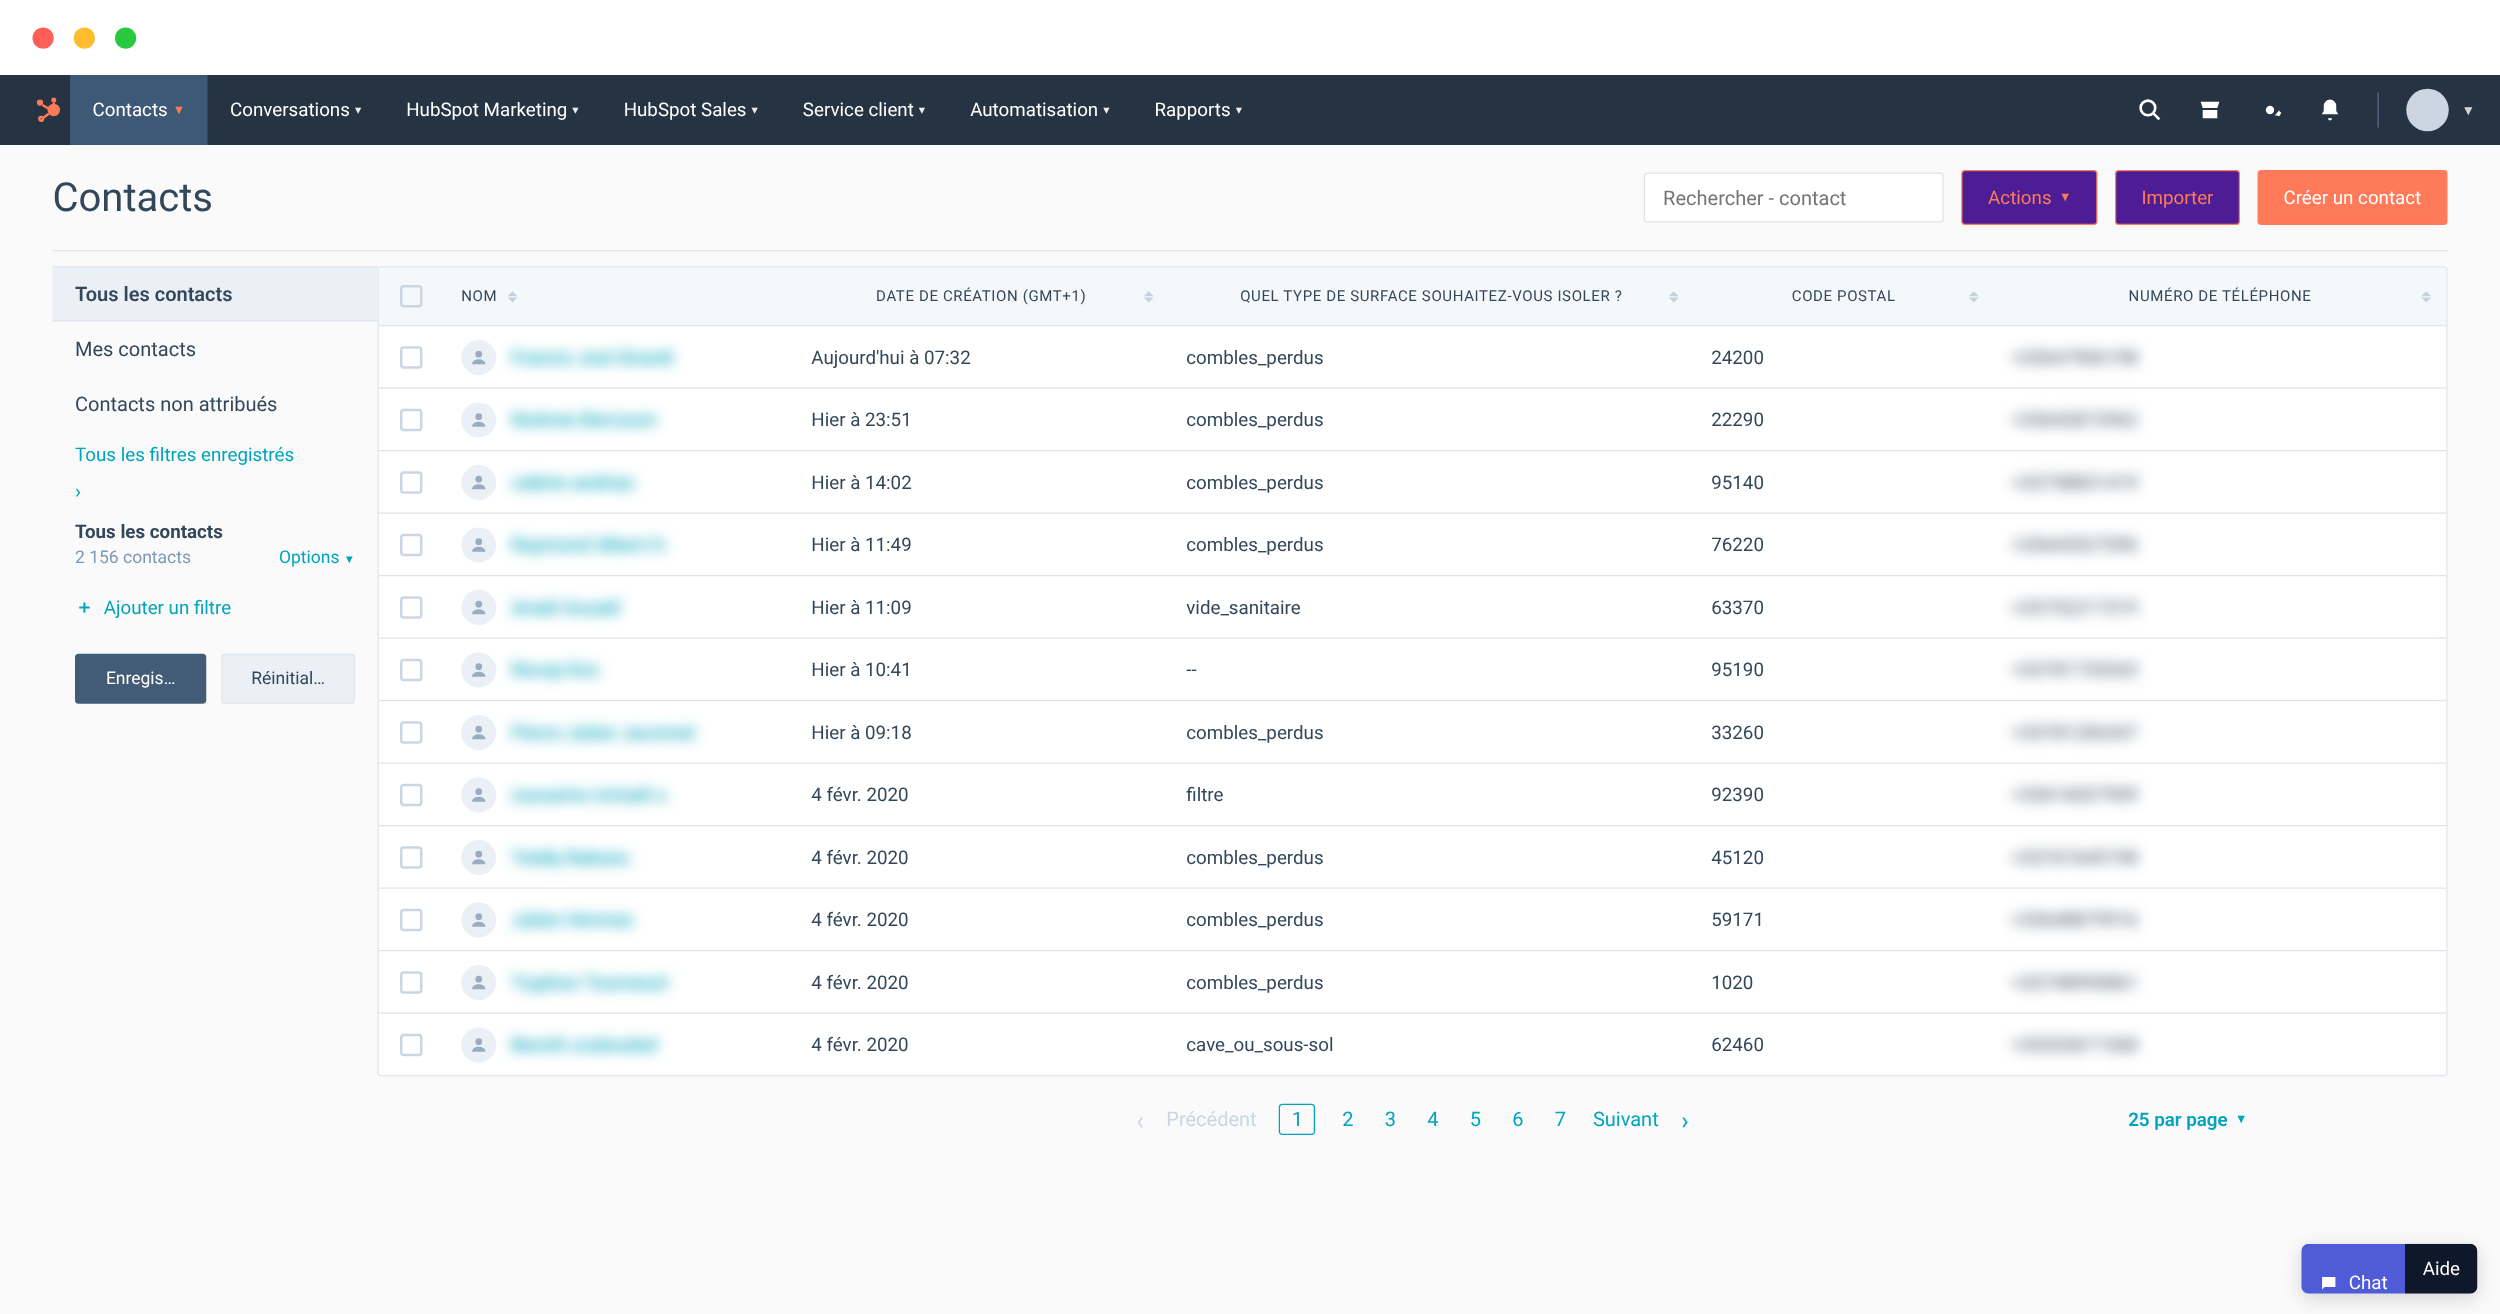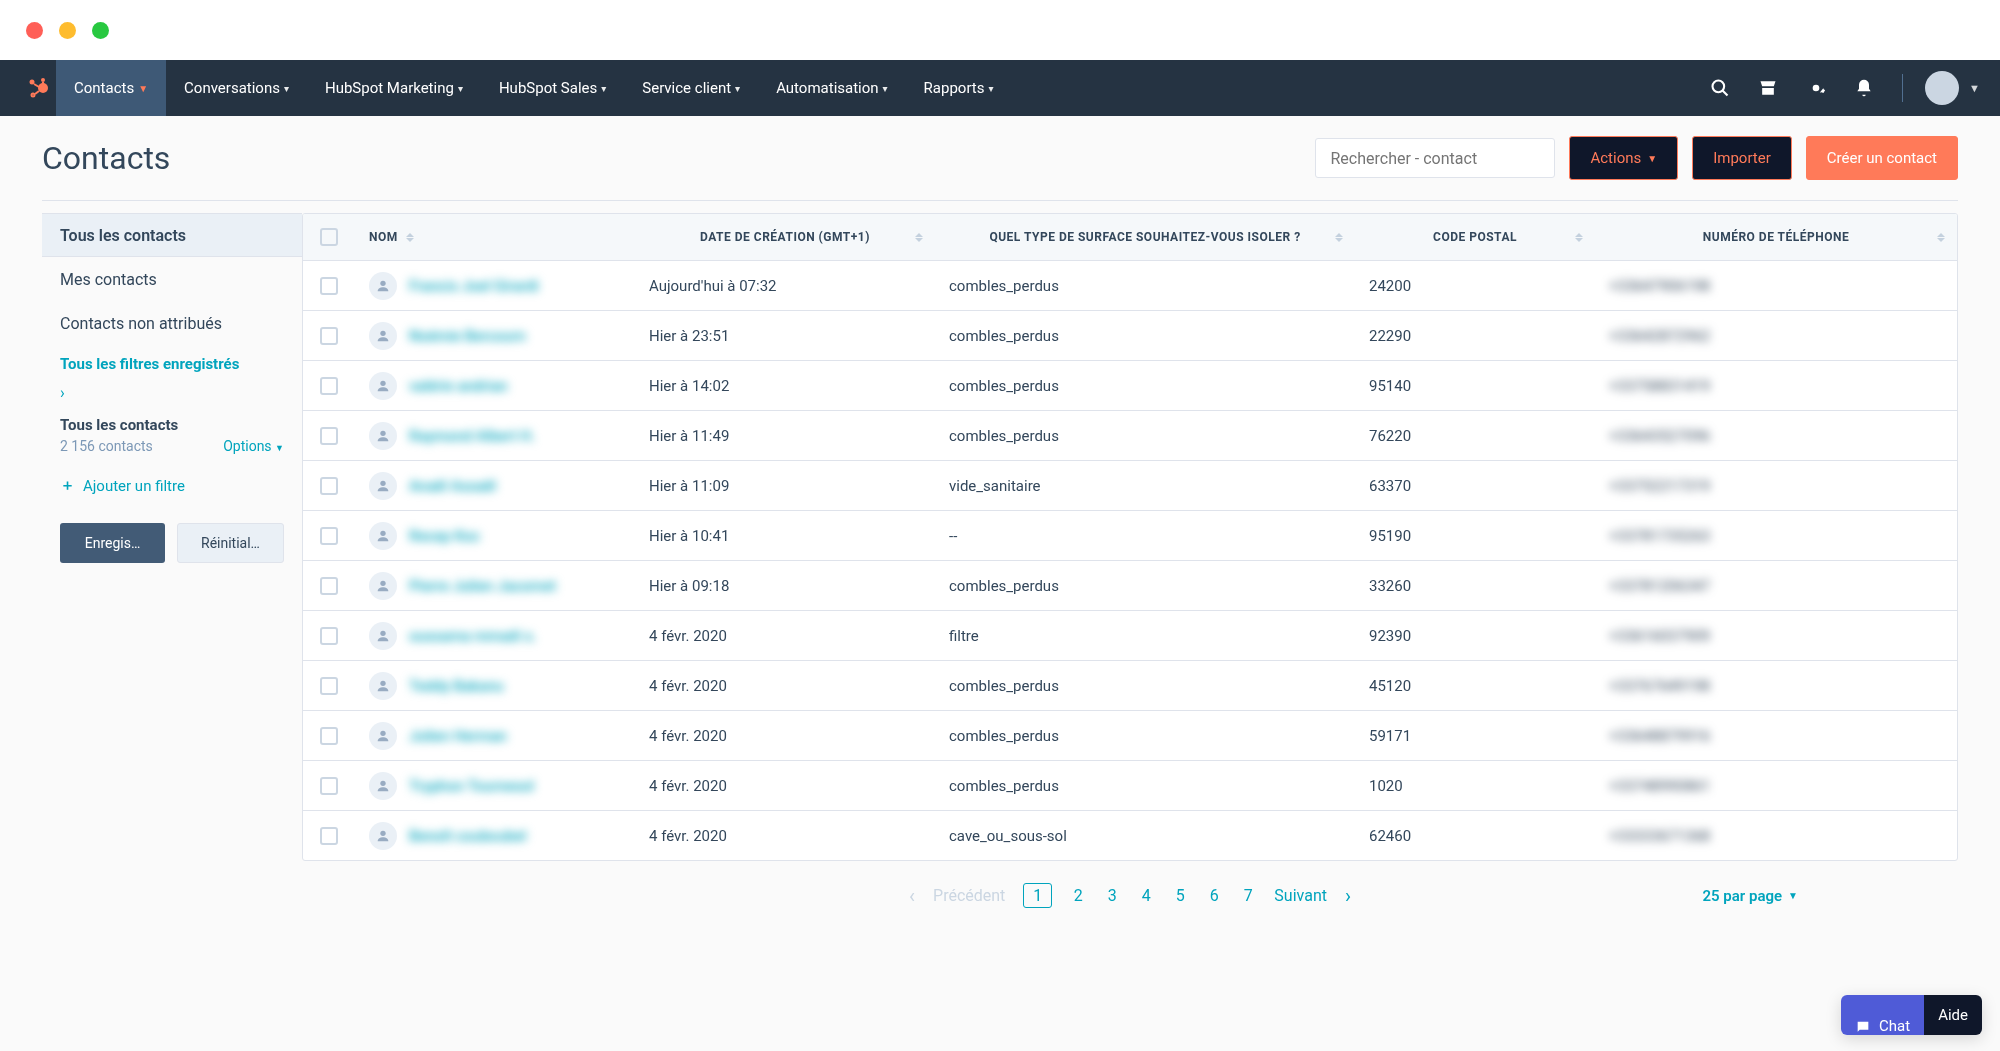"Actions" .btn.outline { background: #0f172a -> #4c1d95 }
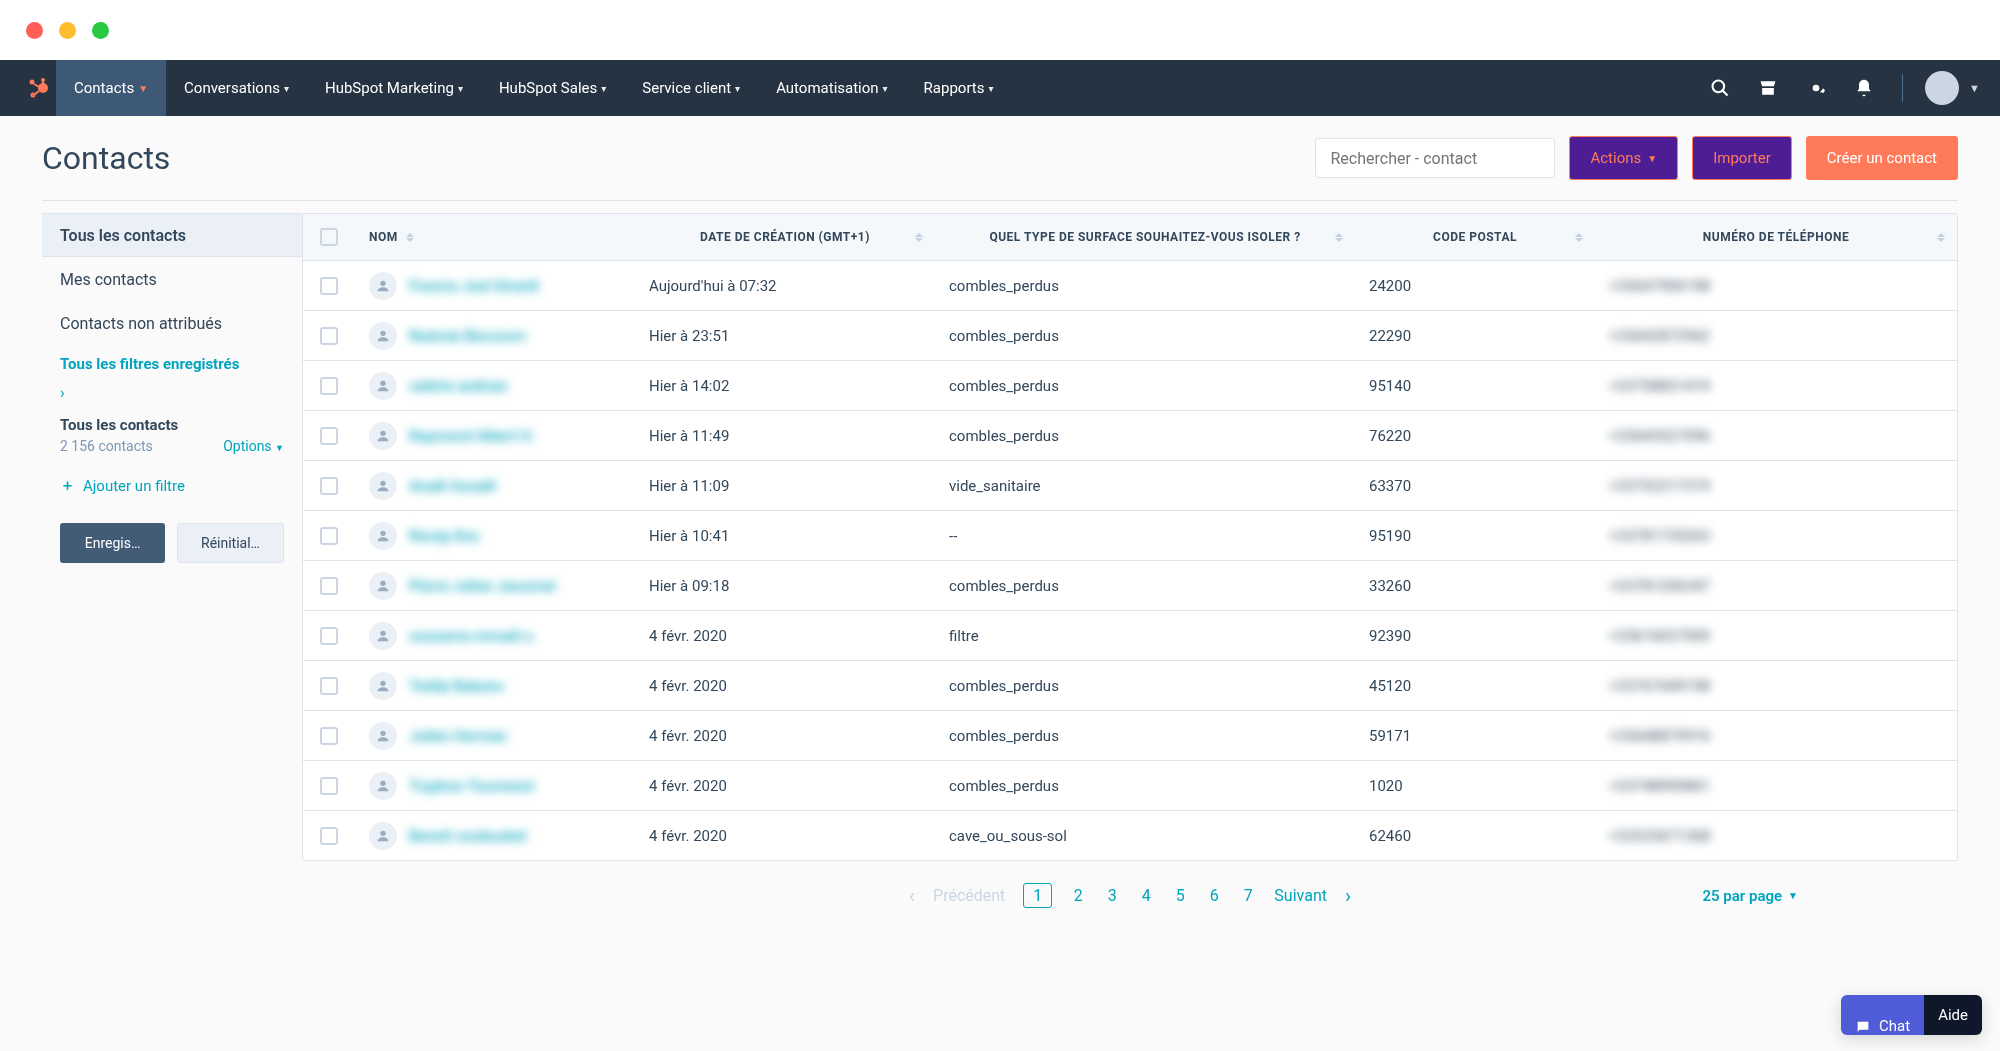"NOM" .thead { font-weight: 700 -> 400 }
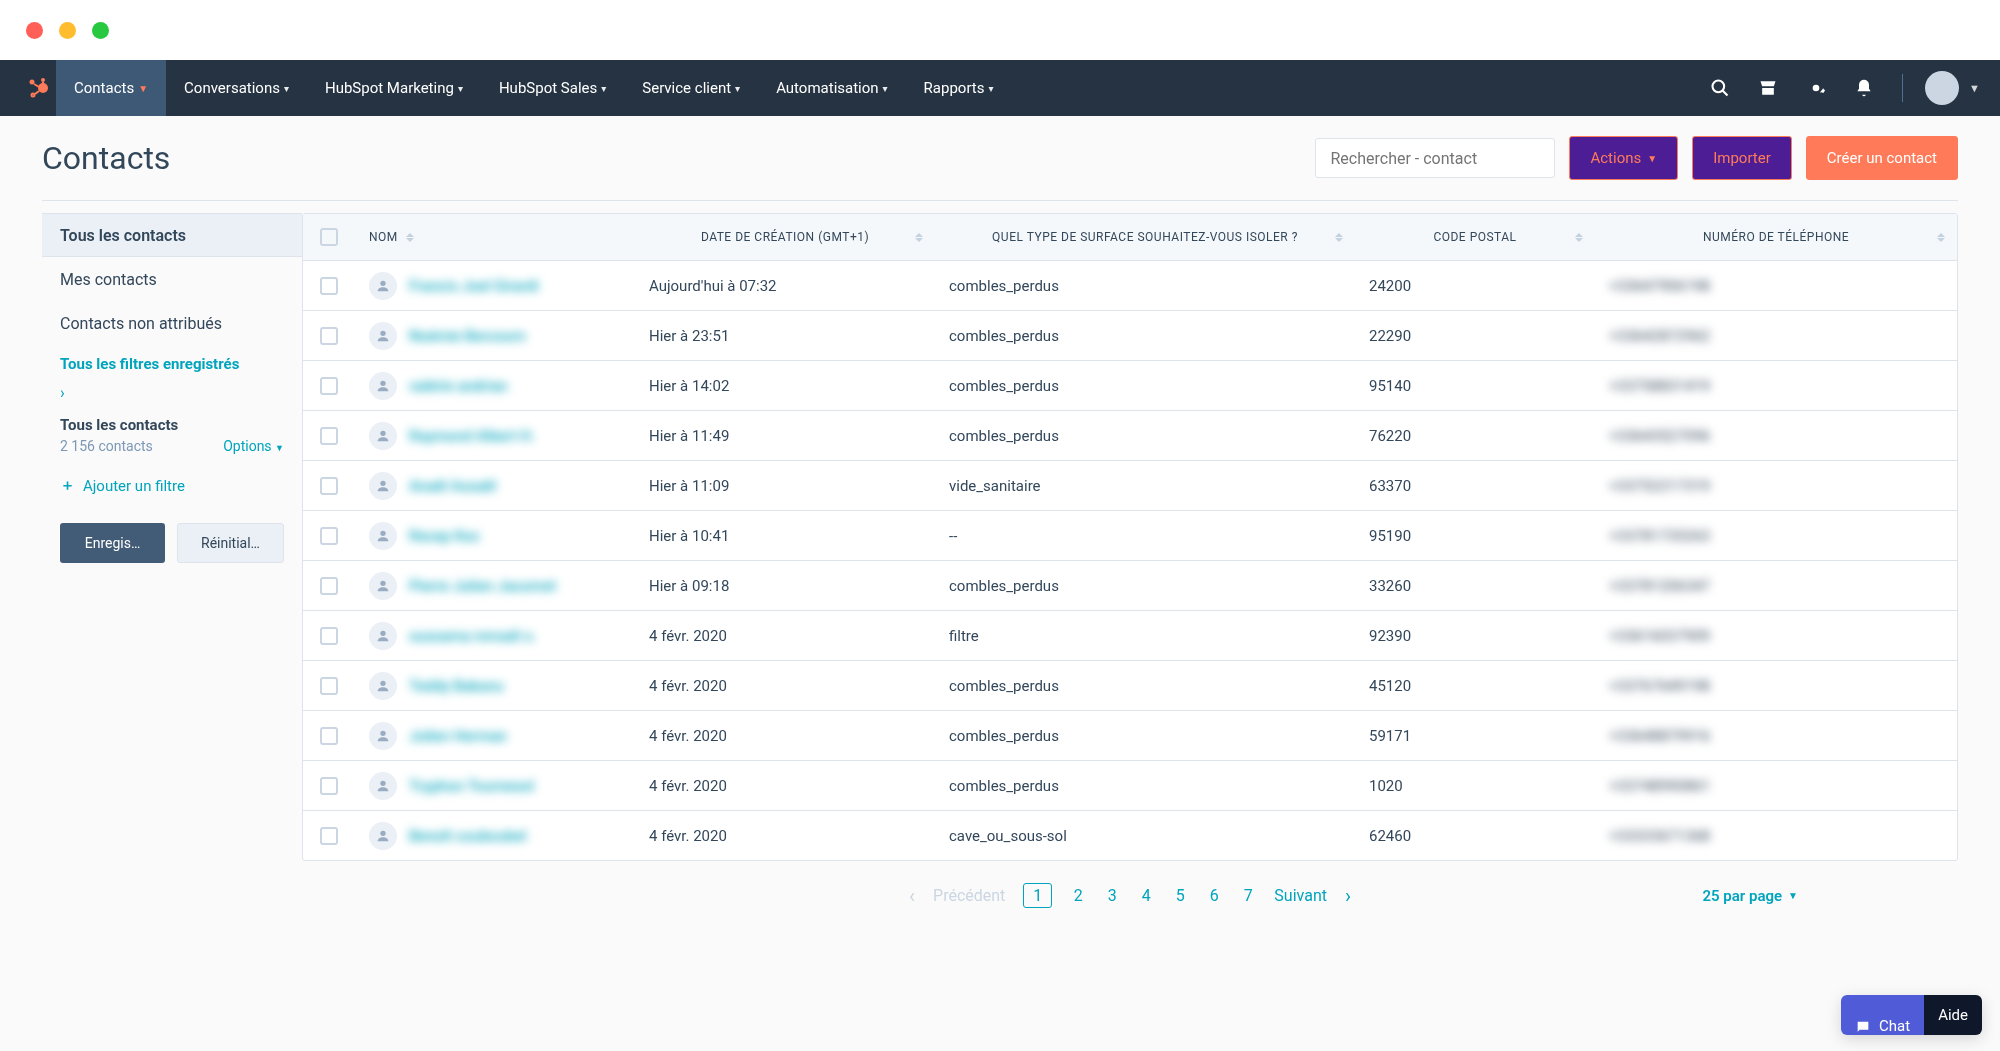"Tous les filtres enregistrés" .side-link { font-weight: 700 -> 400 }
